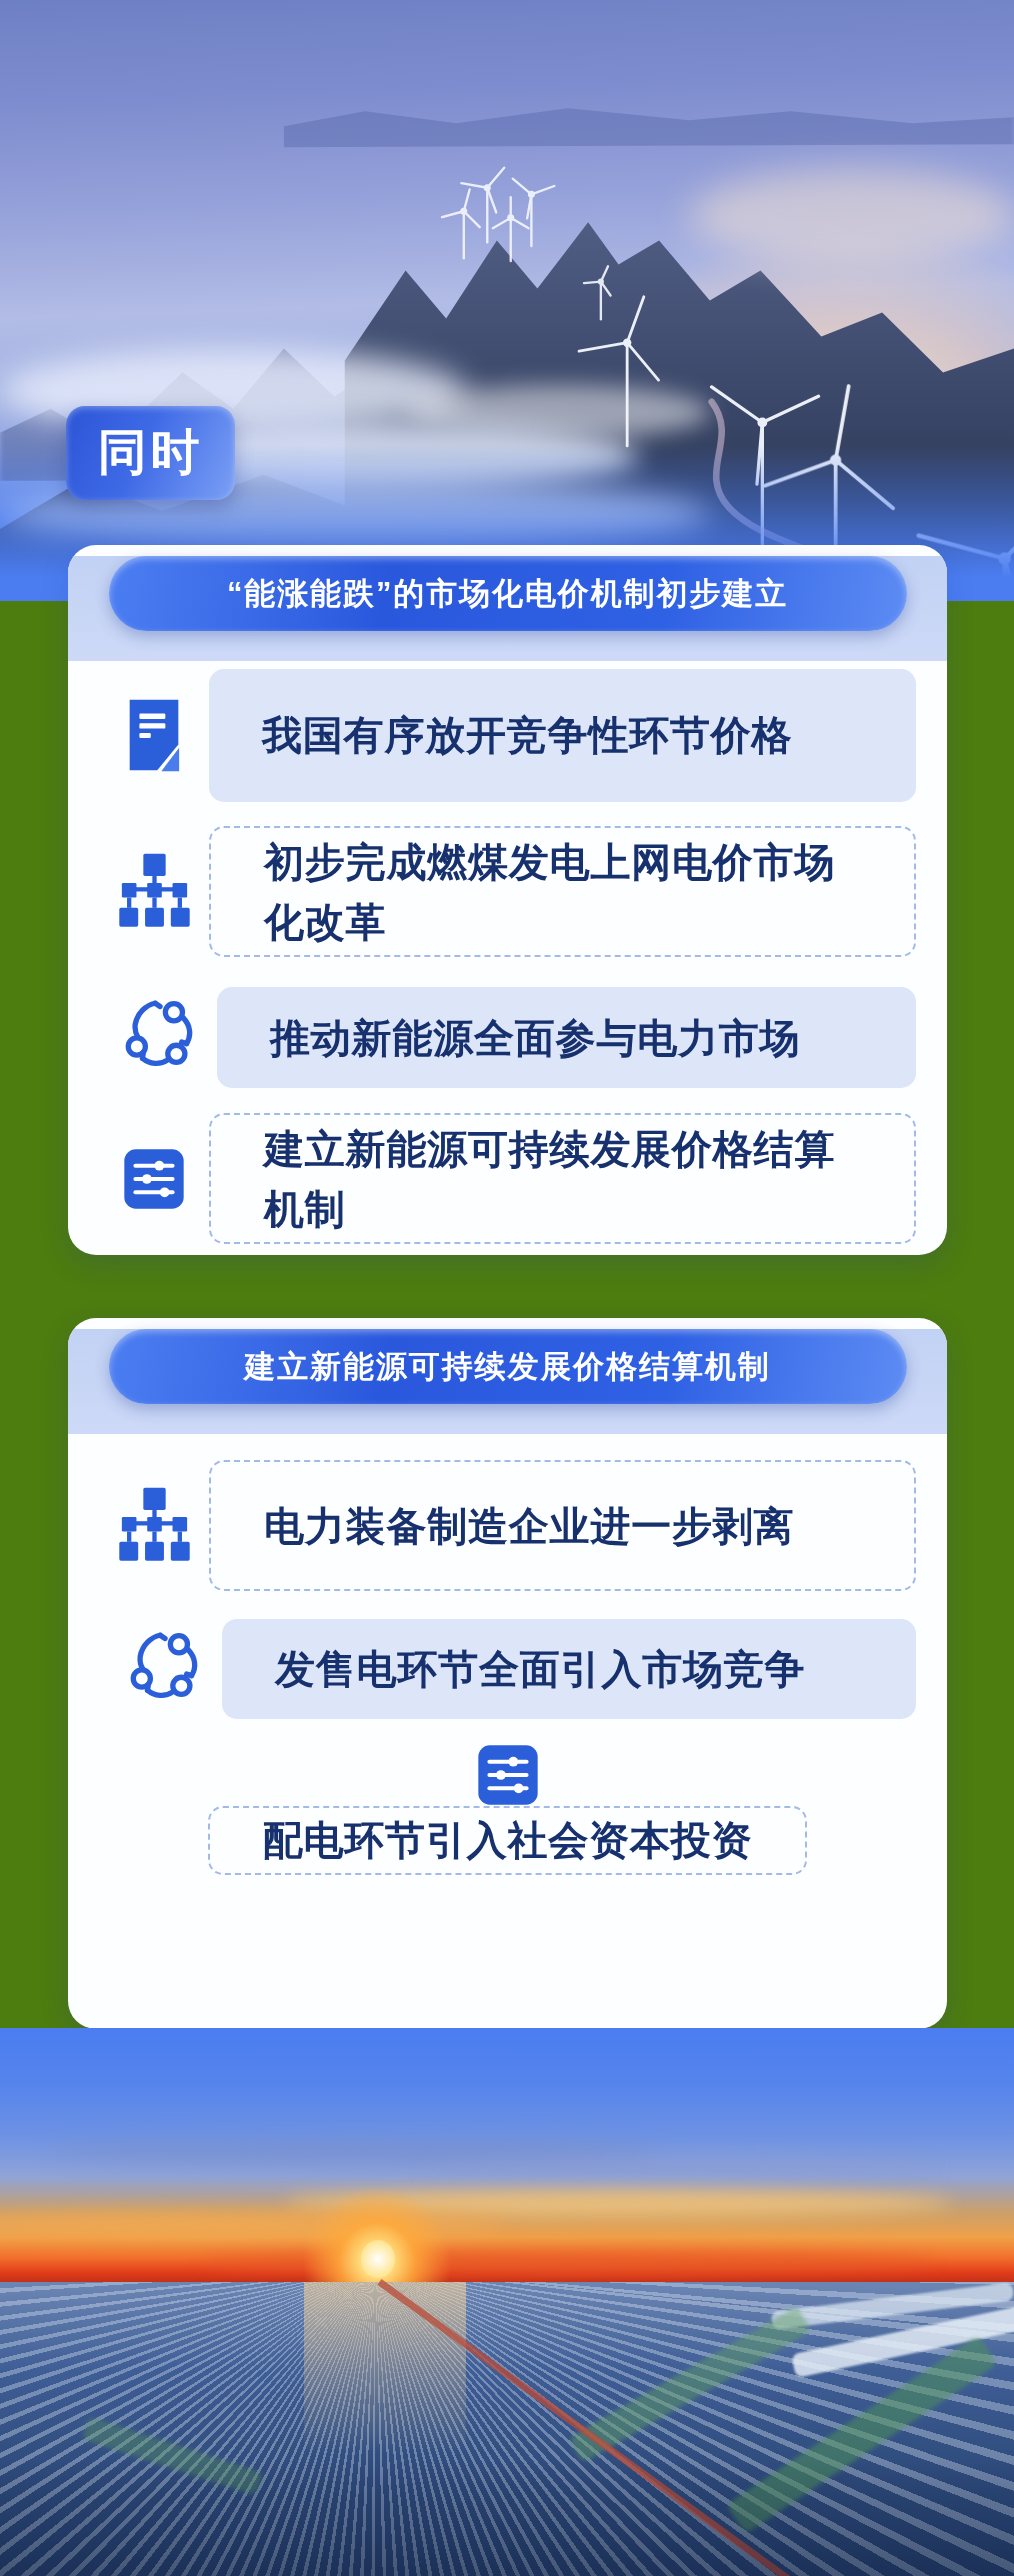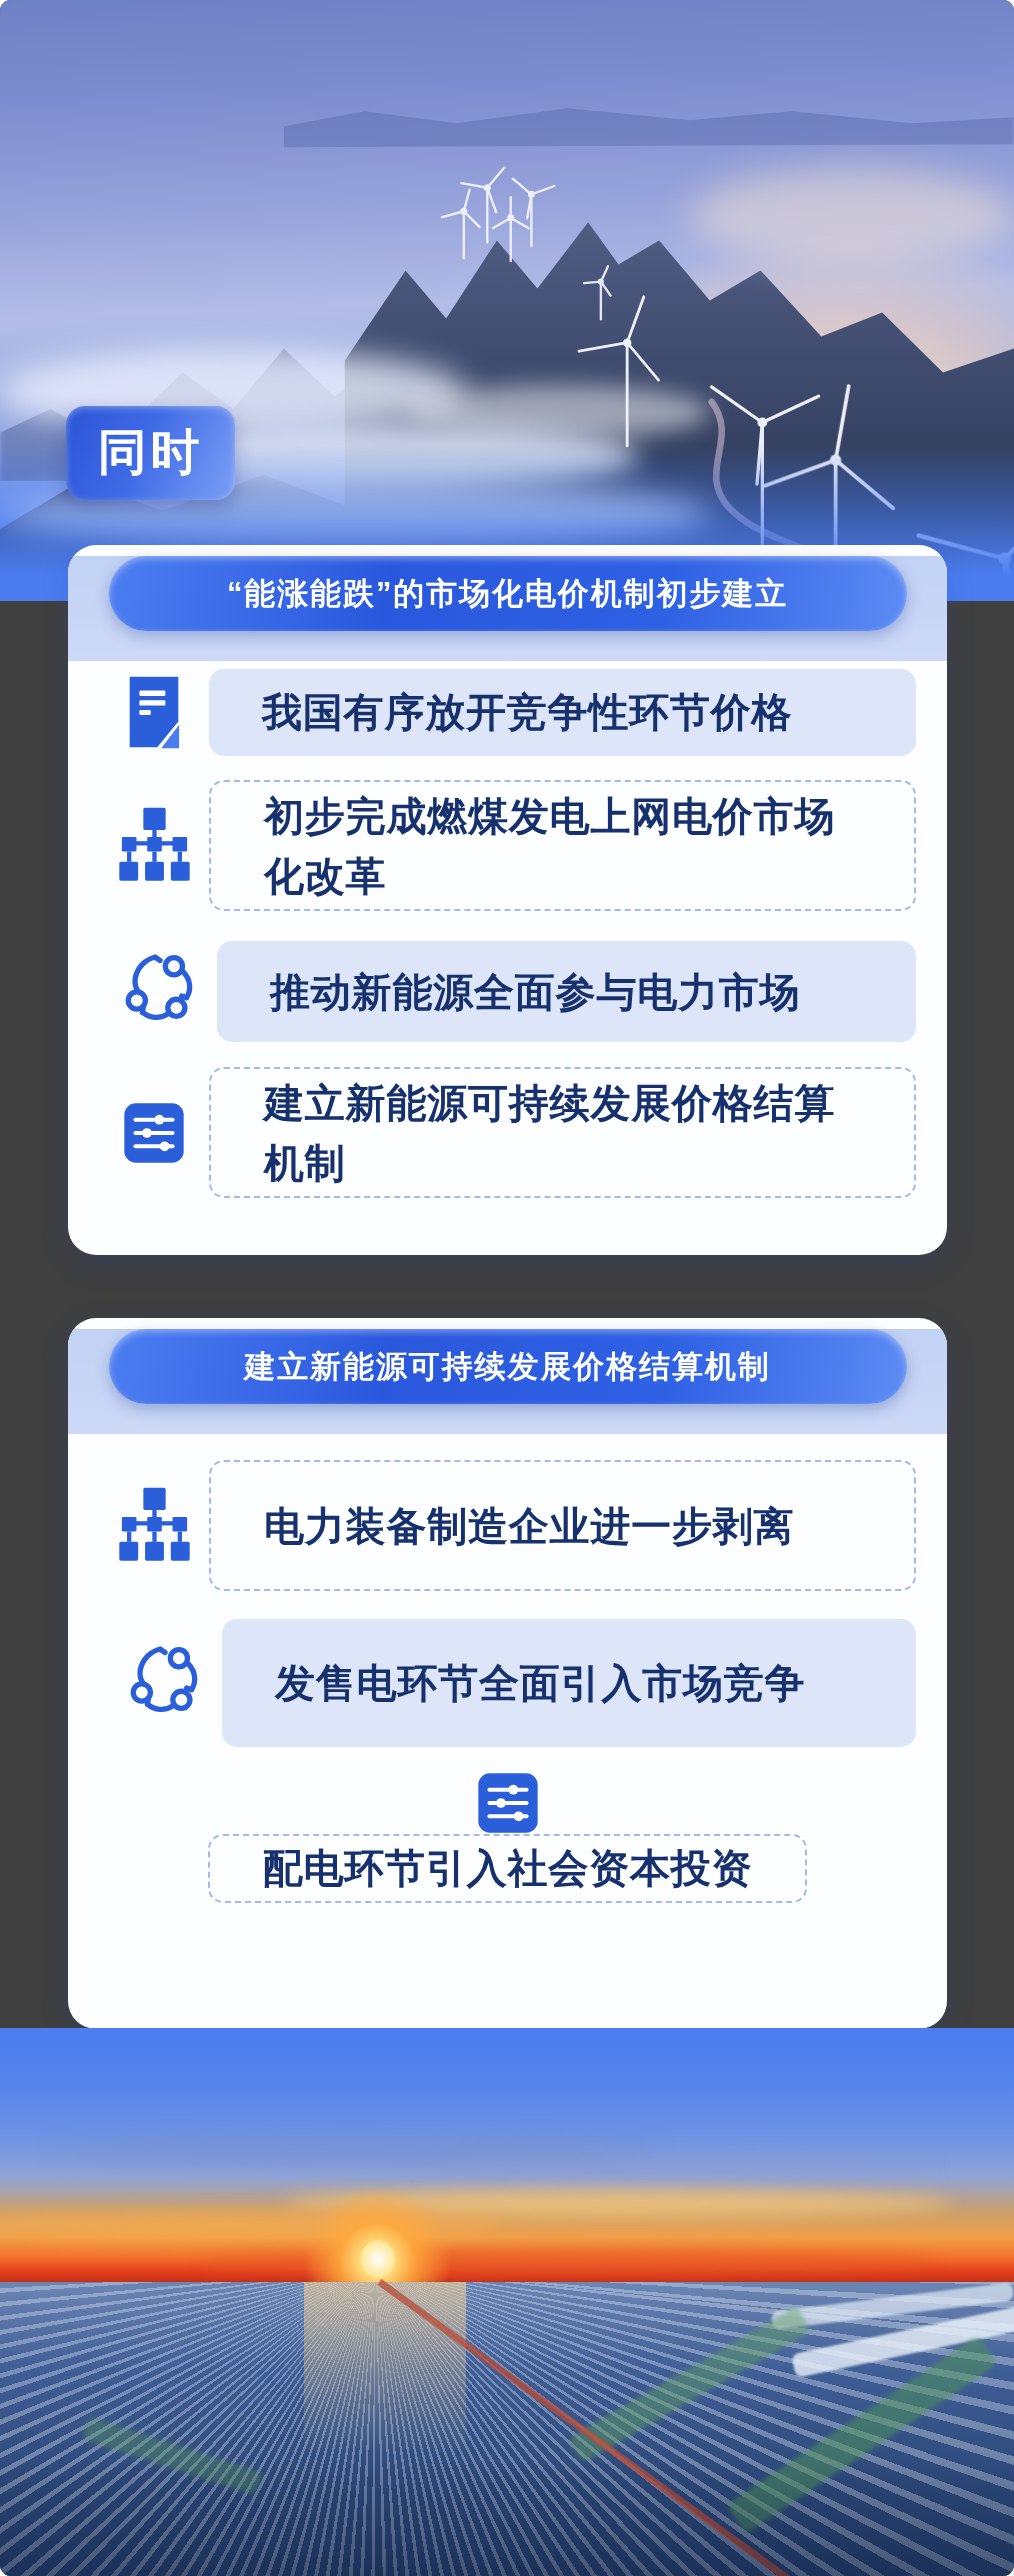"同时" .page { background: #404040 -> #4d7c0f; border-radius: 11px -> none }
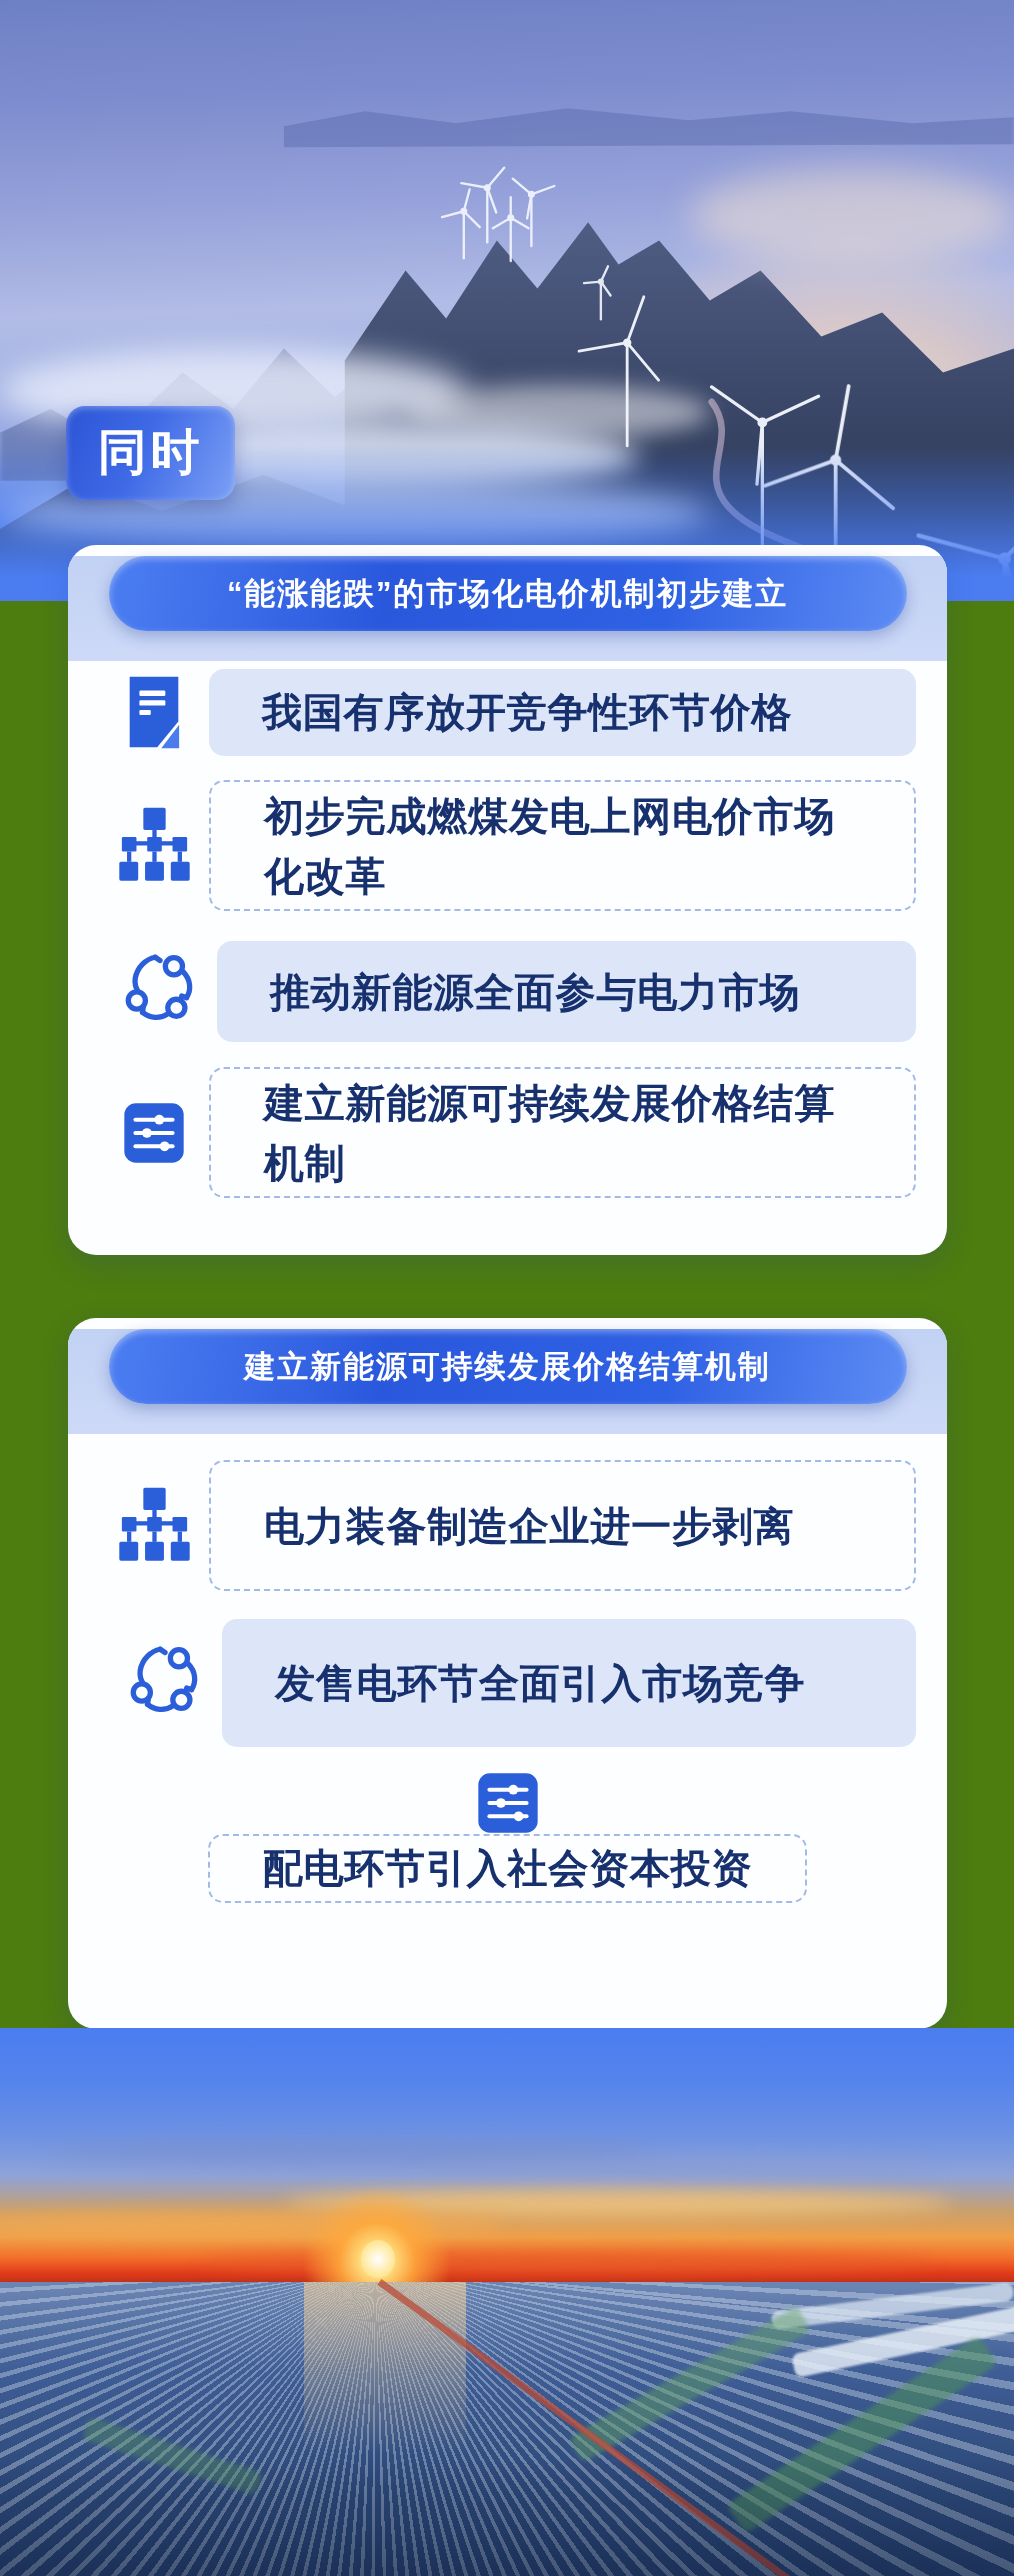"我国有序放开竞争性环节价格" .c1r1 { height: 87px -> 133px }
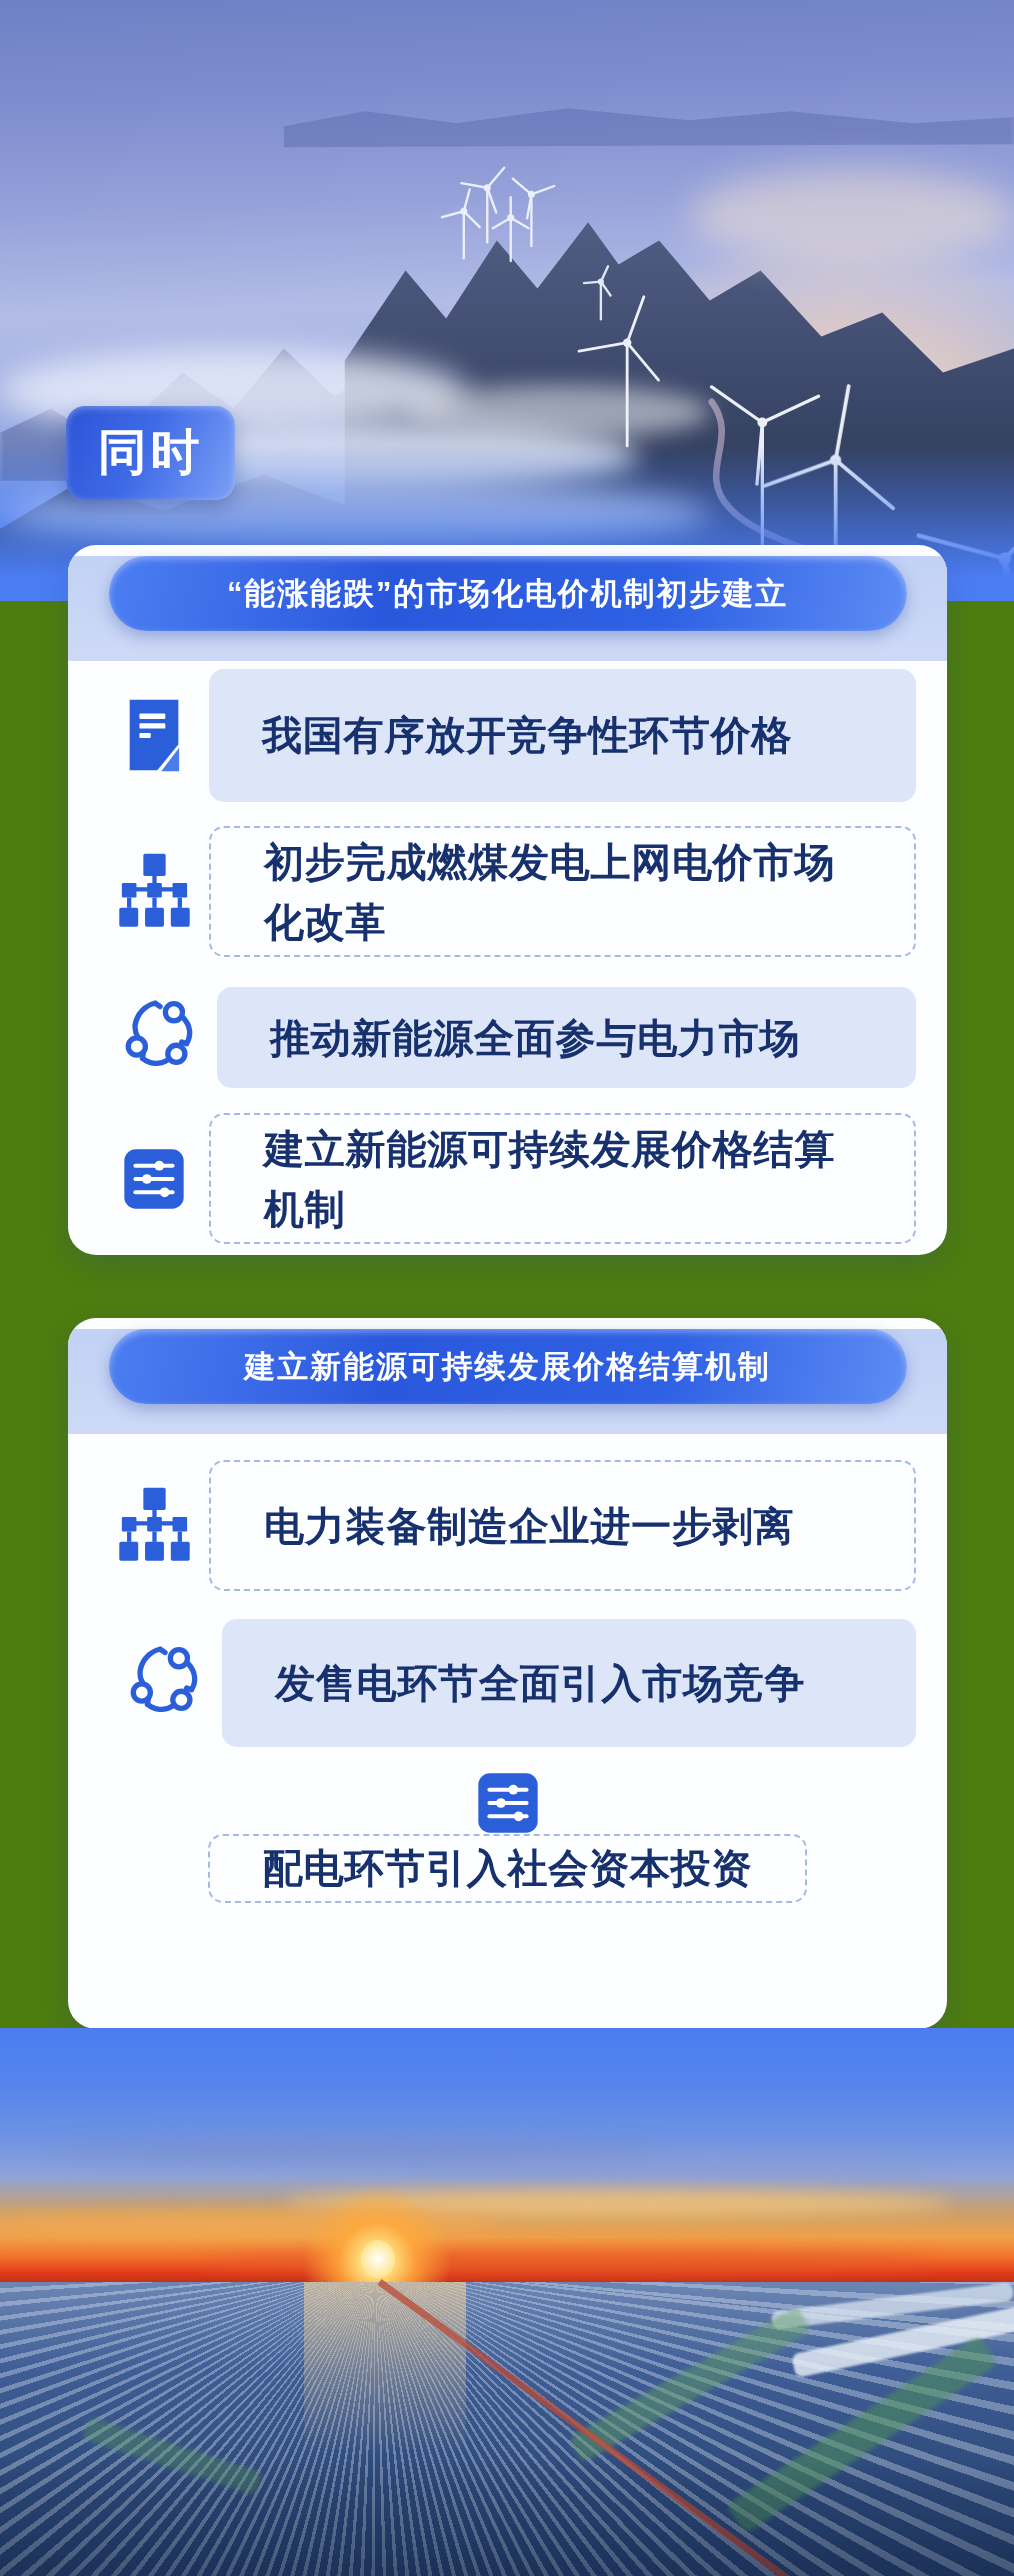"发售电环节全面引入市场竞争" .c2r3 { height: 128px -> 100px }
